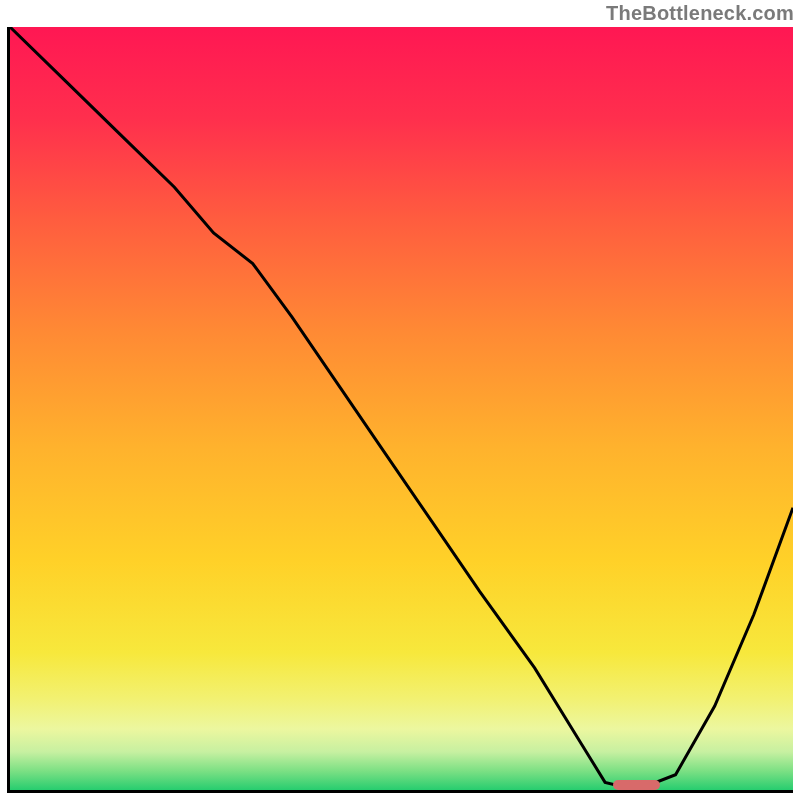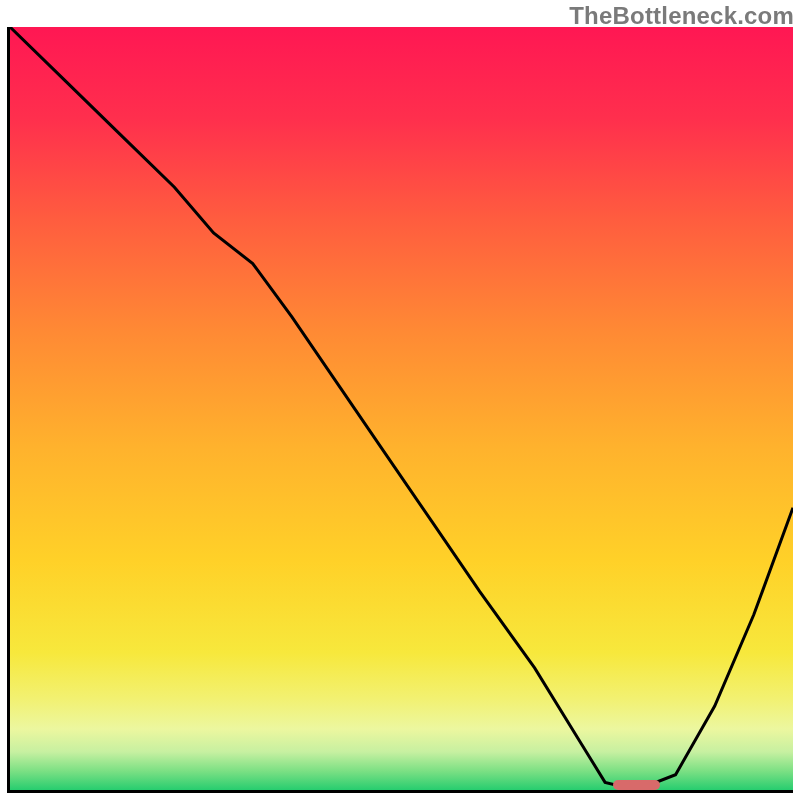"TheBottleneck.com" .watermark { font-size: 24px -> 20px }
